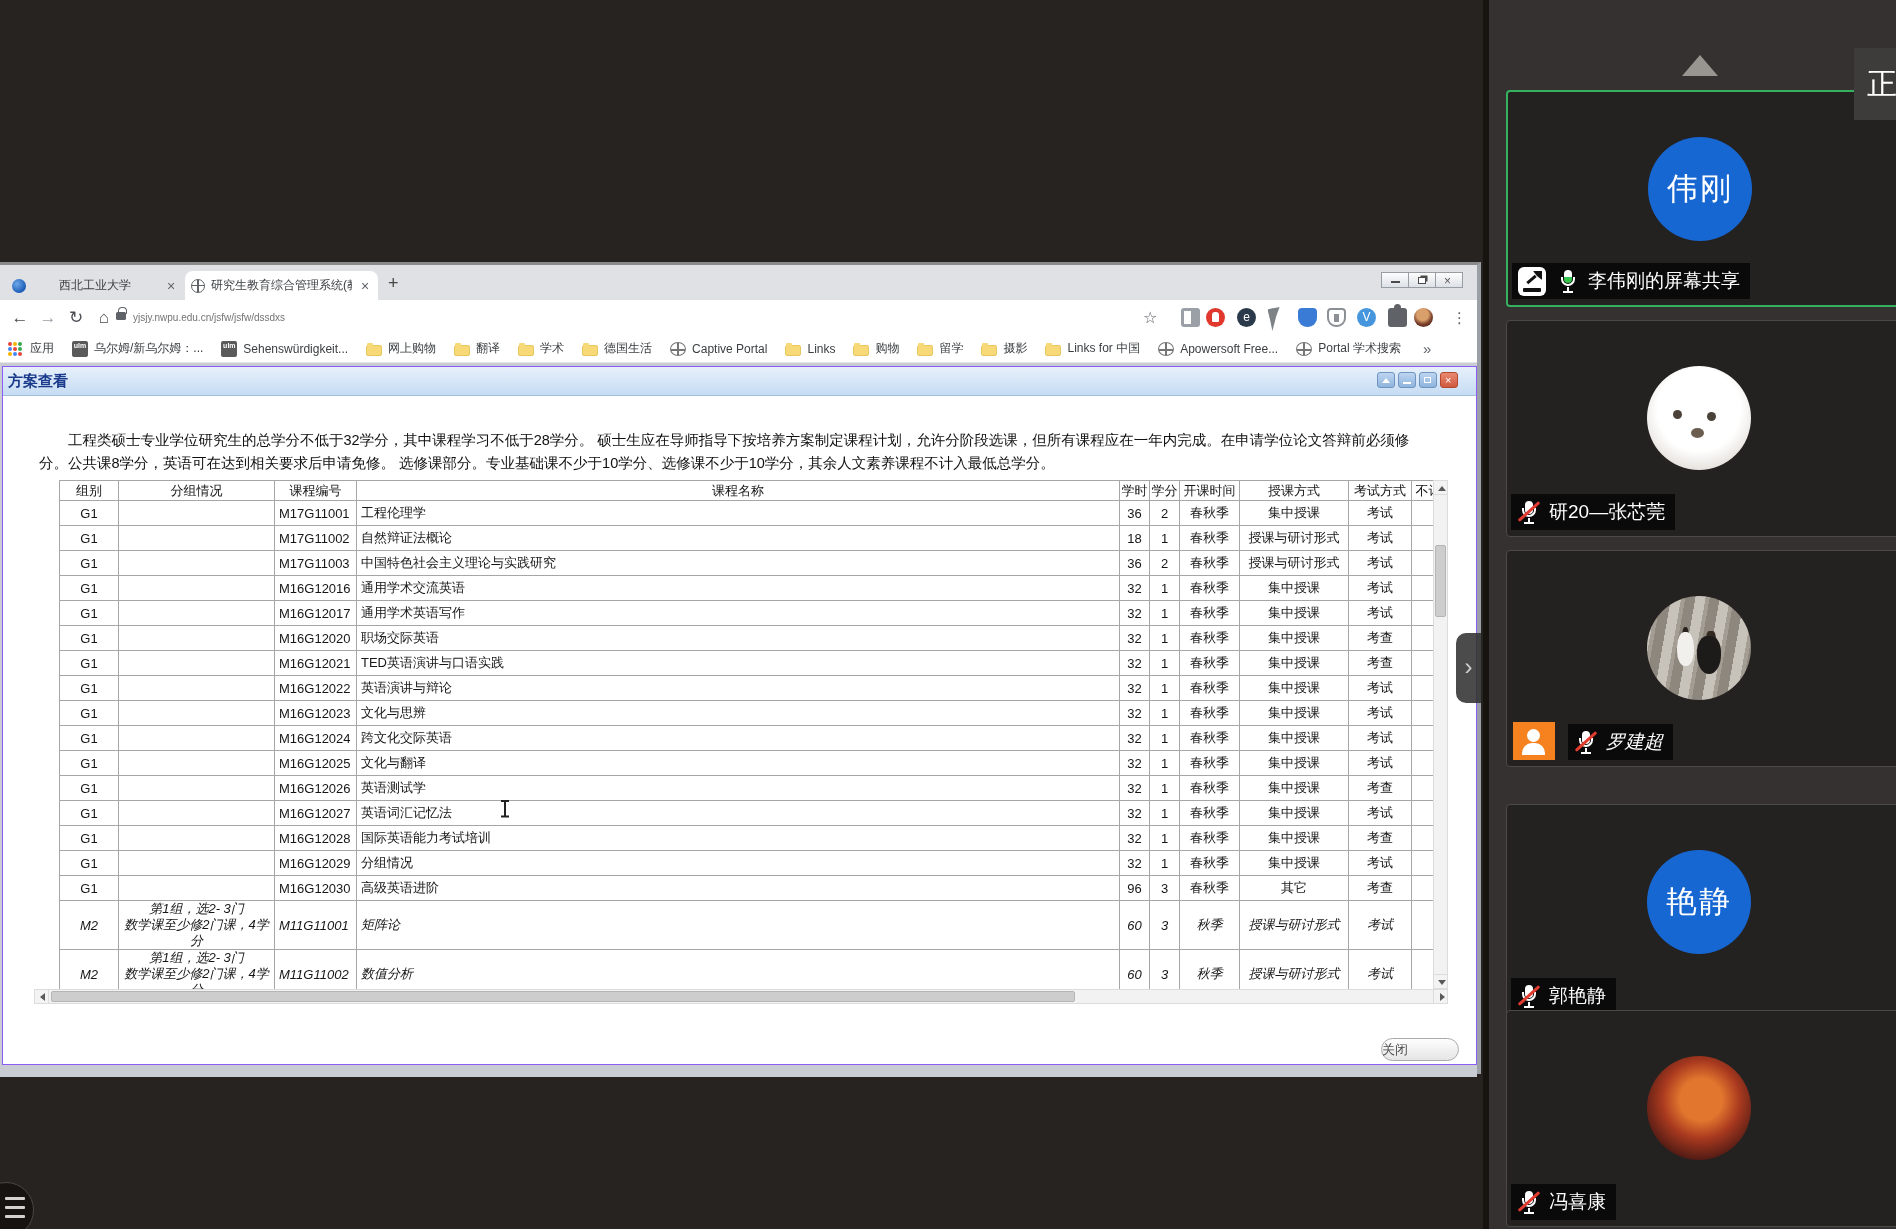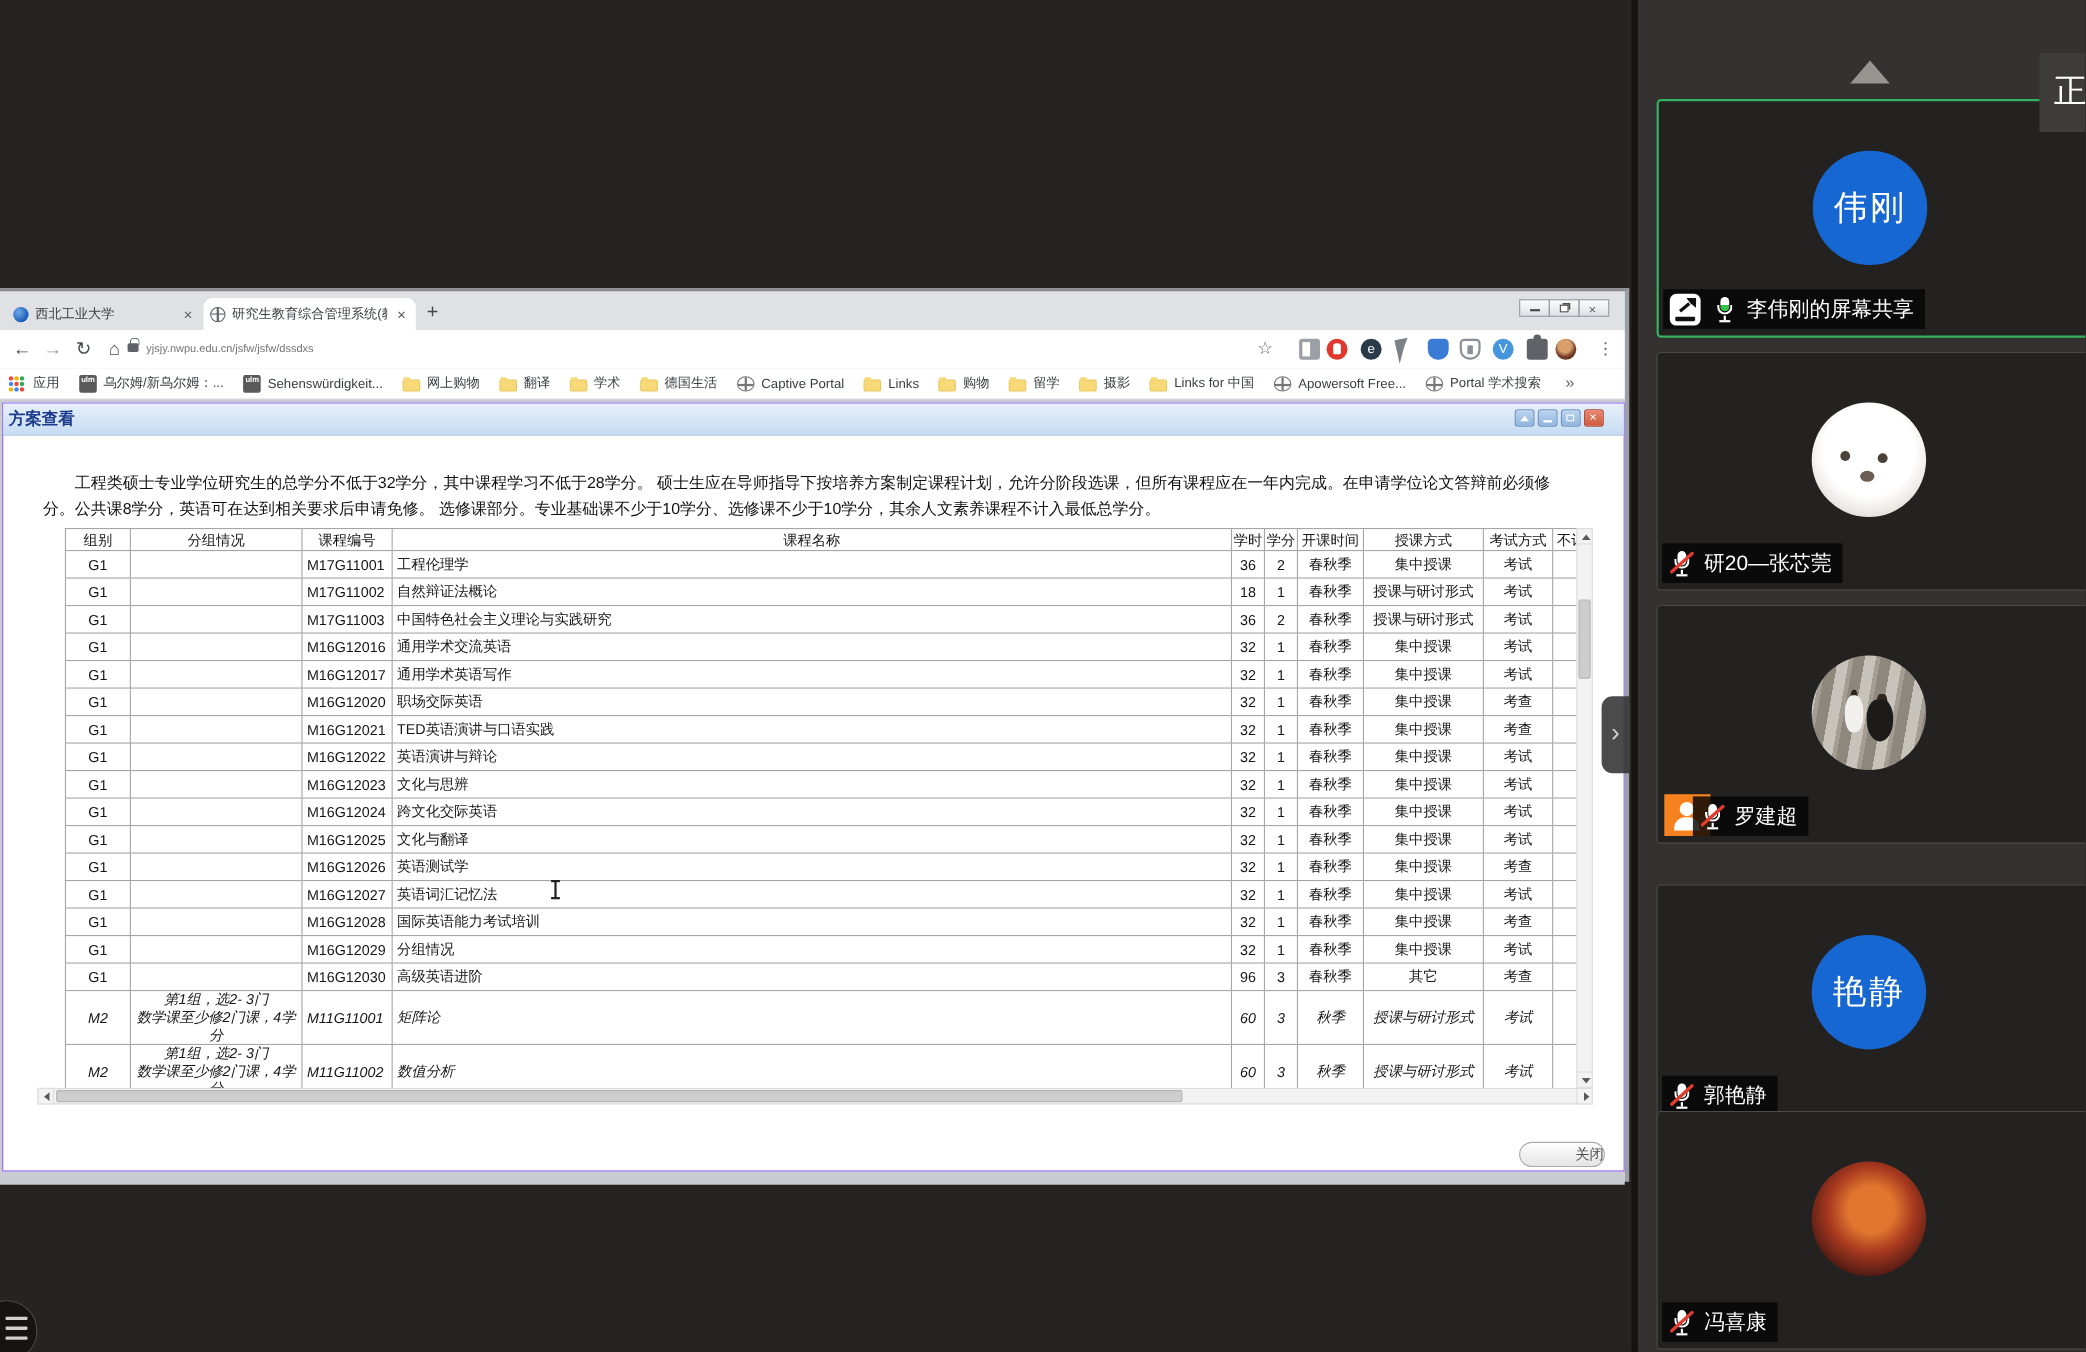"西北工业大学" .tab .title { text-align: none -> center }
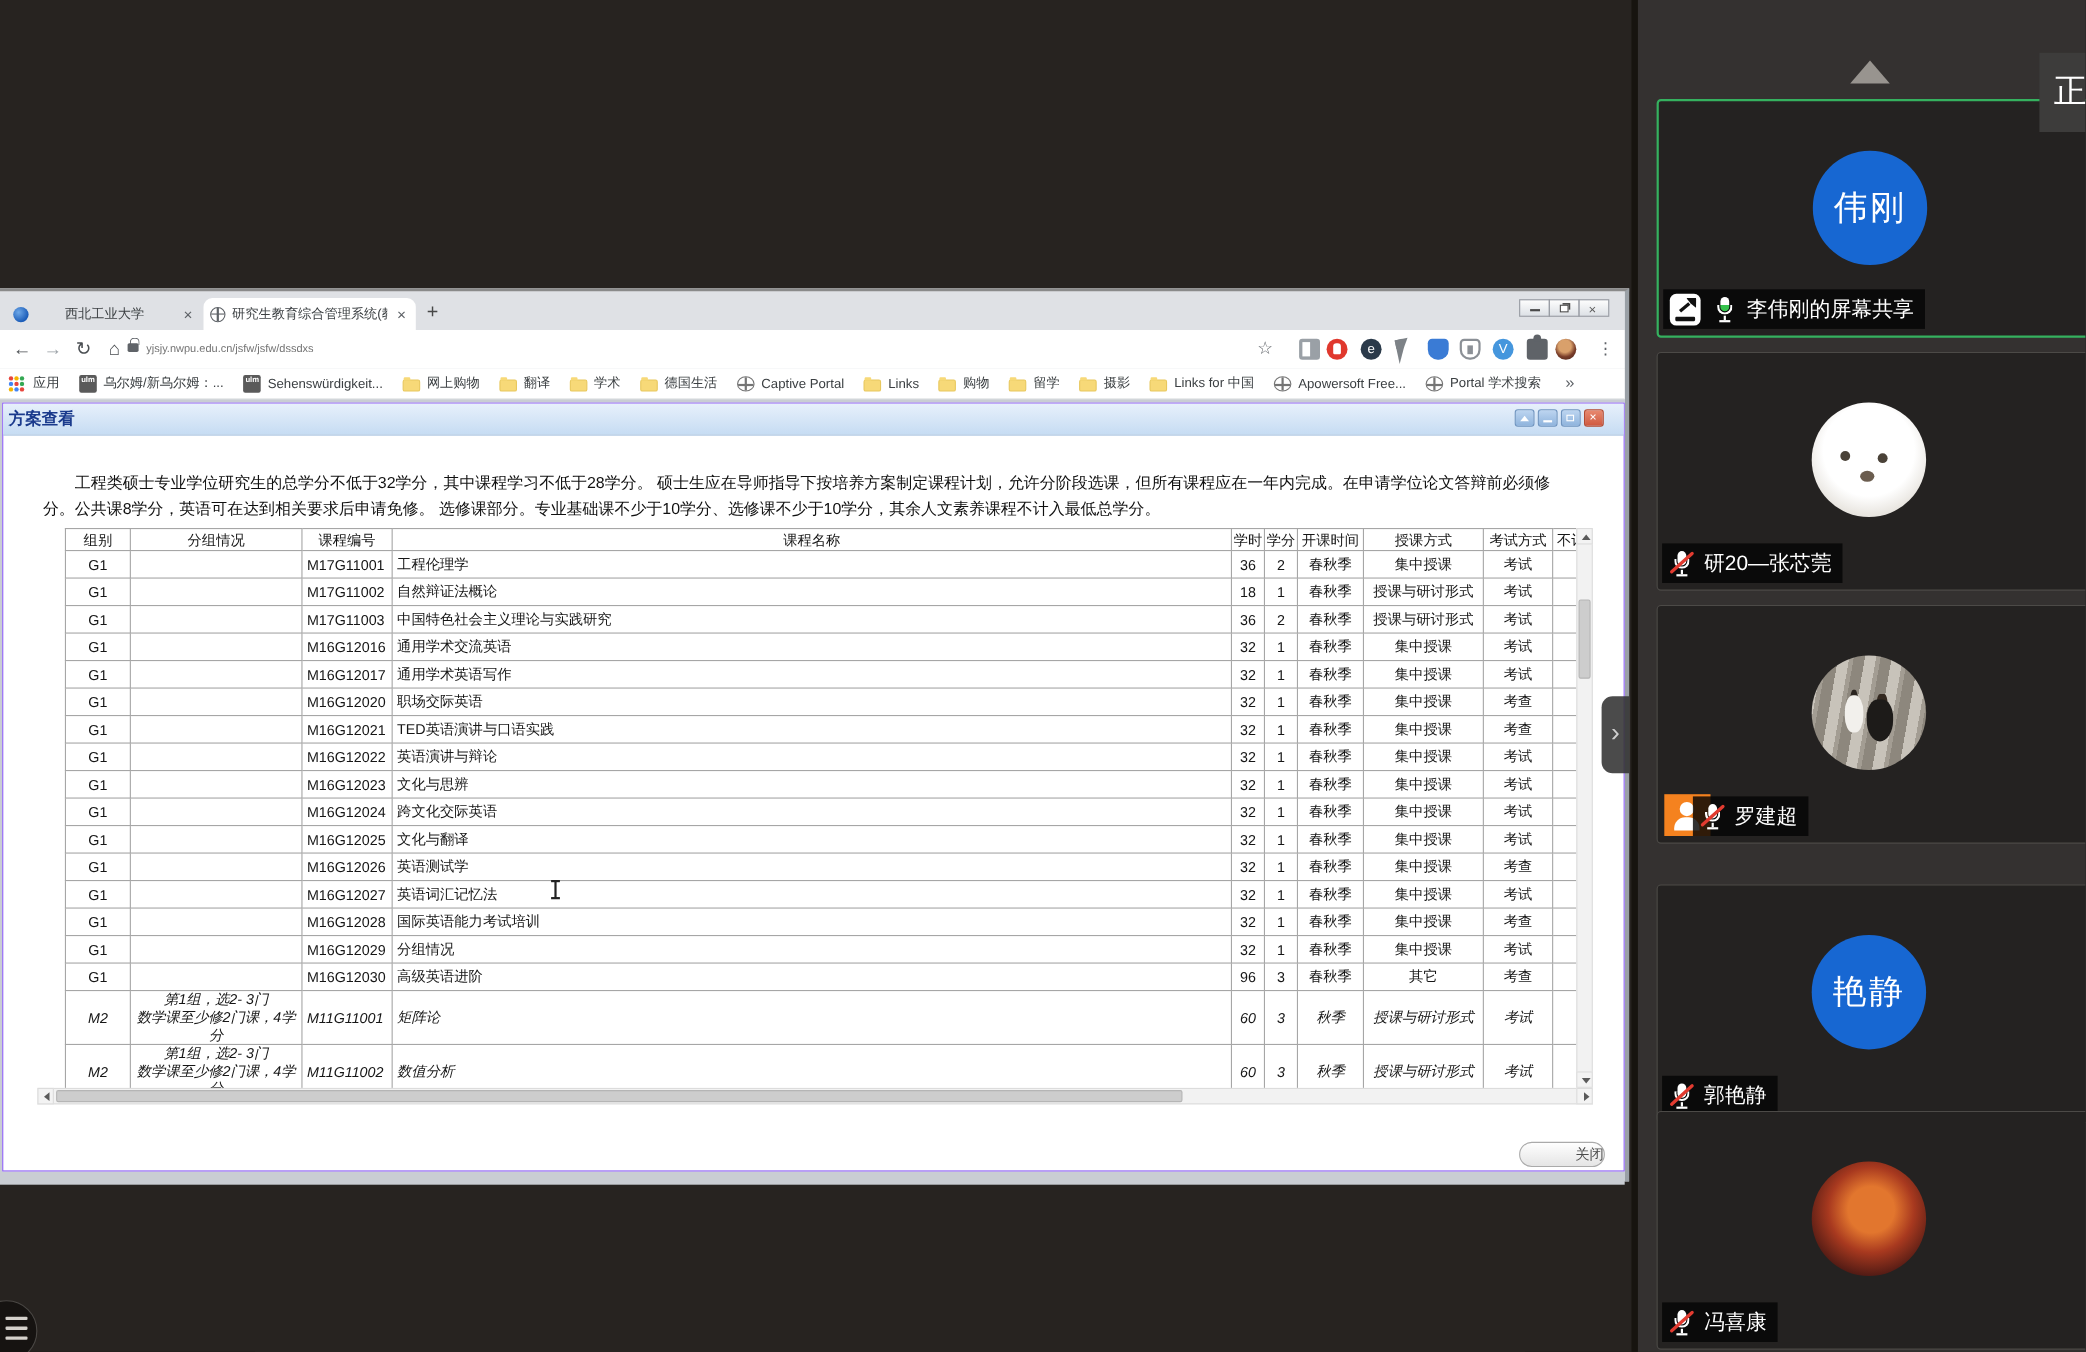"罗建超" .strip.shift { font-style: none -> italic; left: 32px -> 61px }
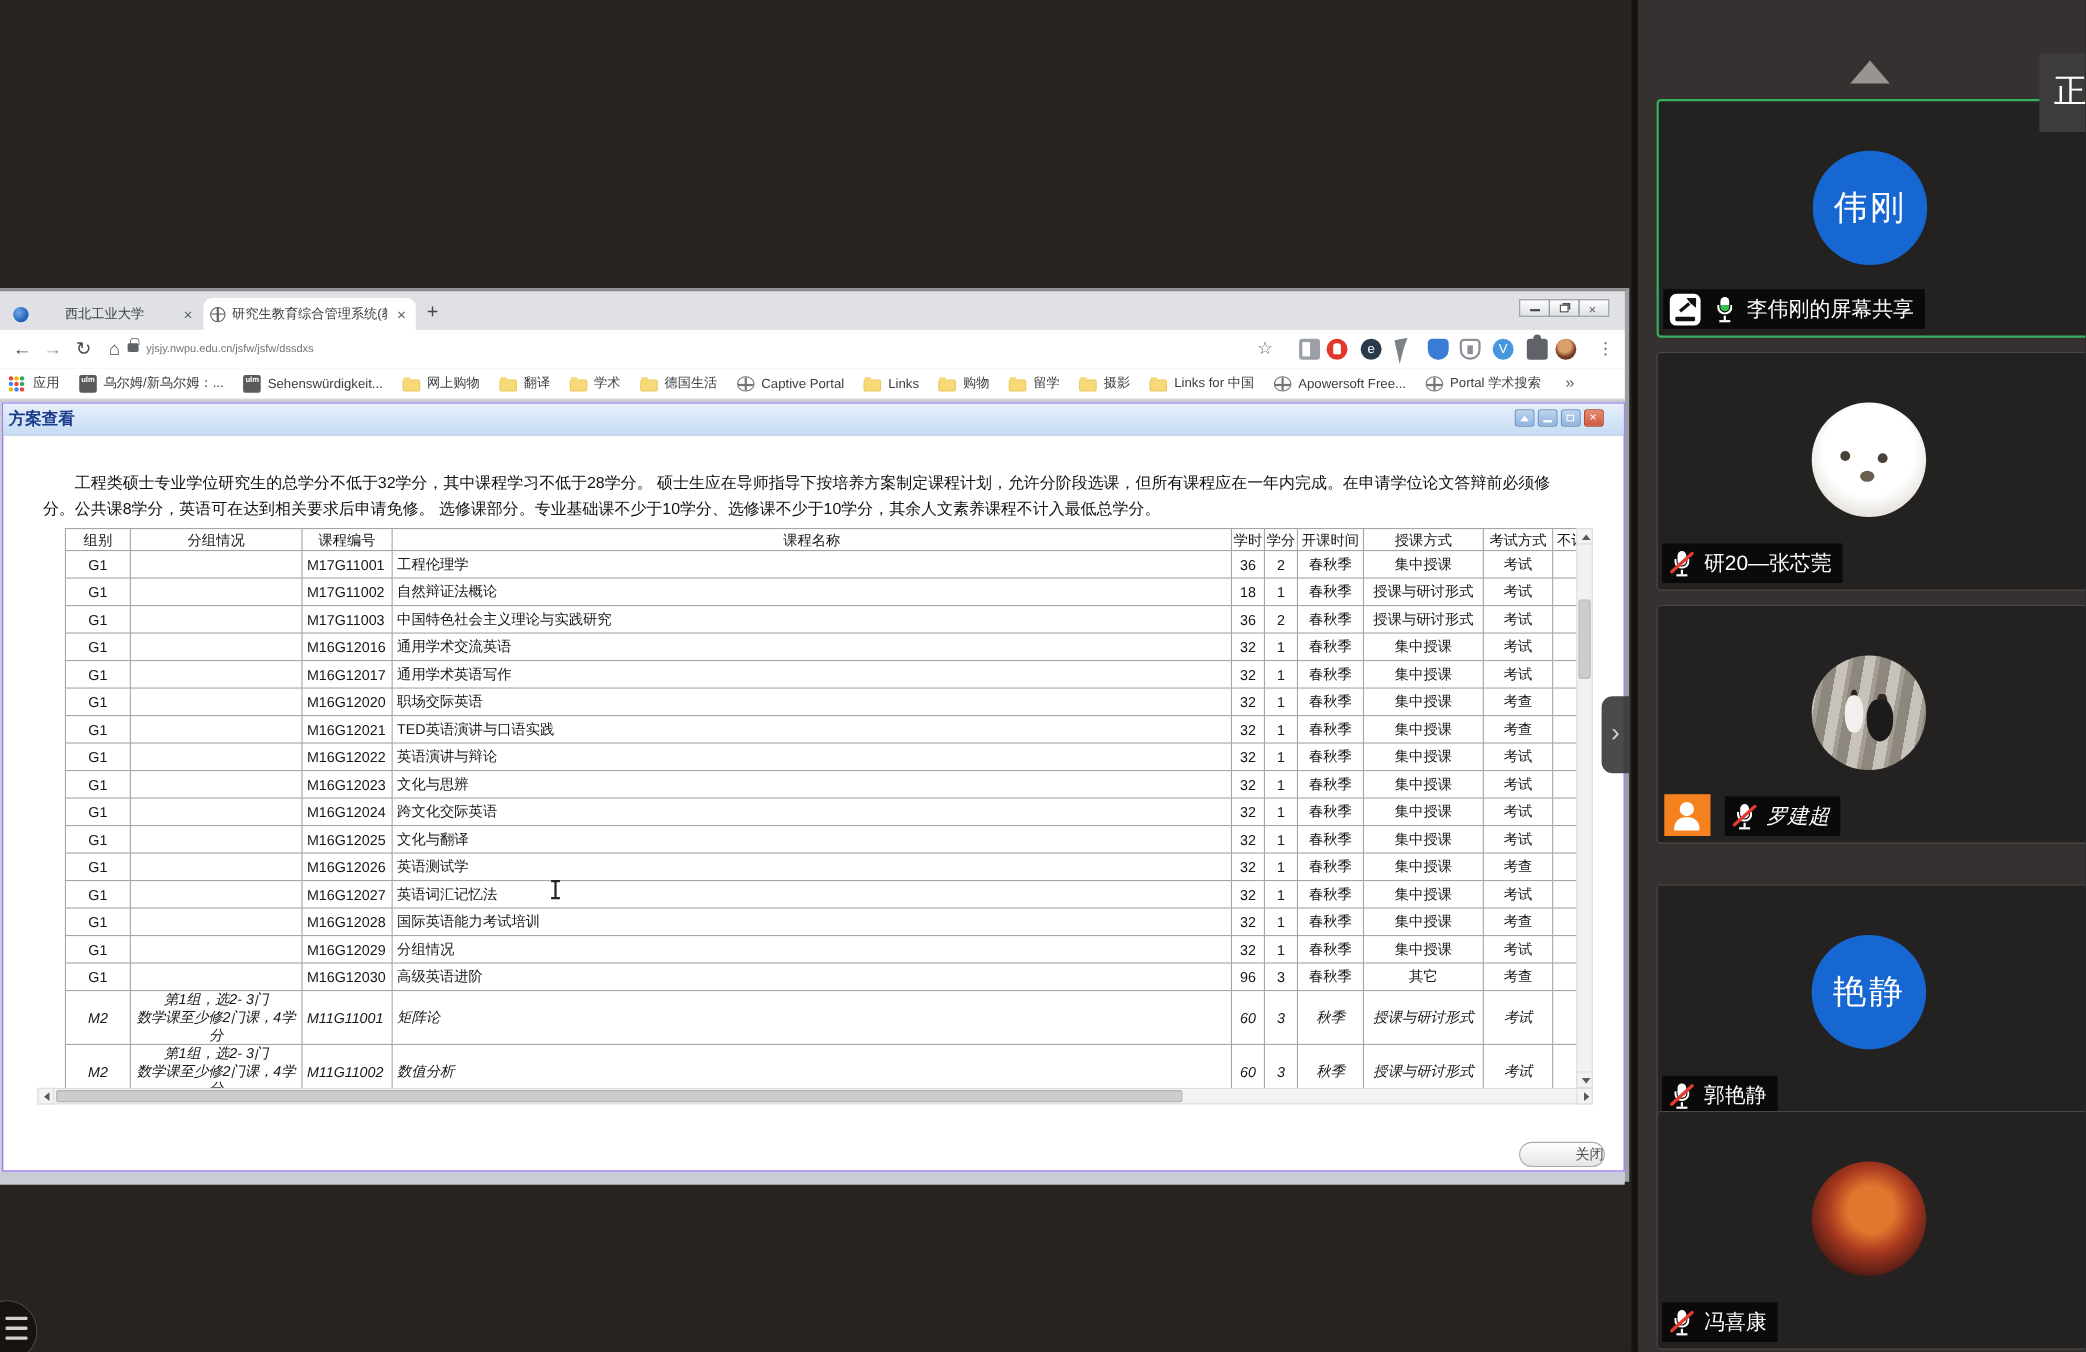"关闭" #close-btn { text-align: right -> left }
